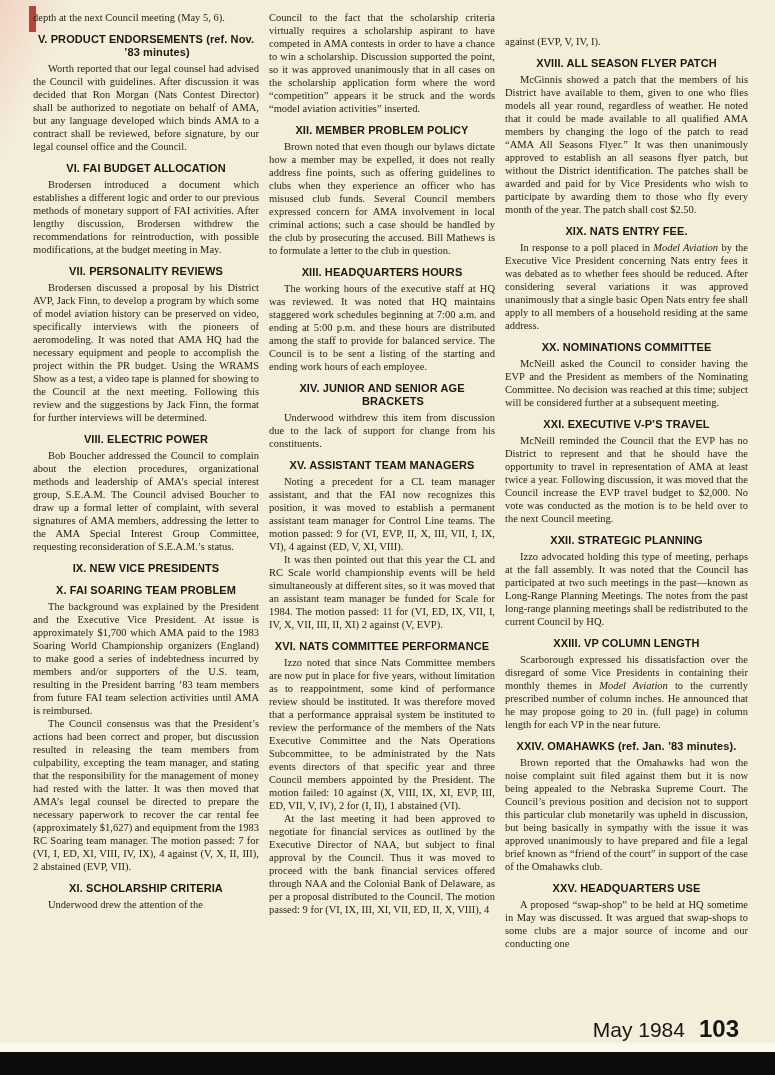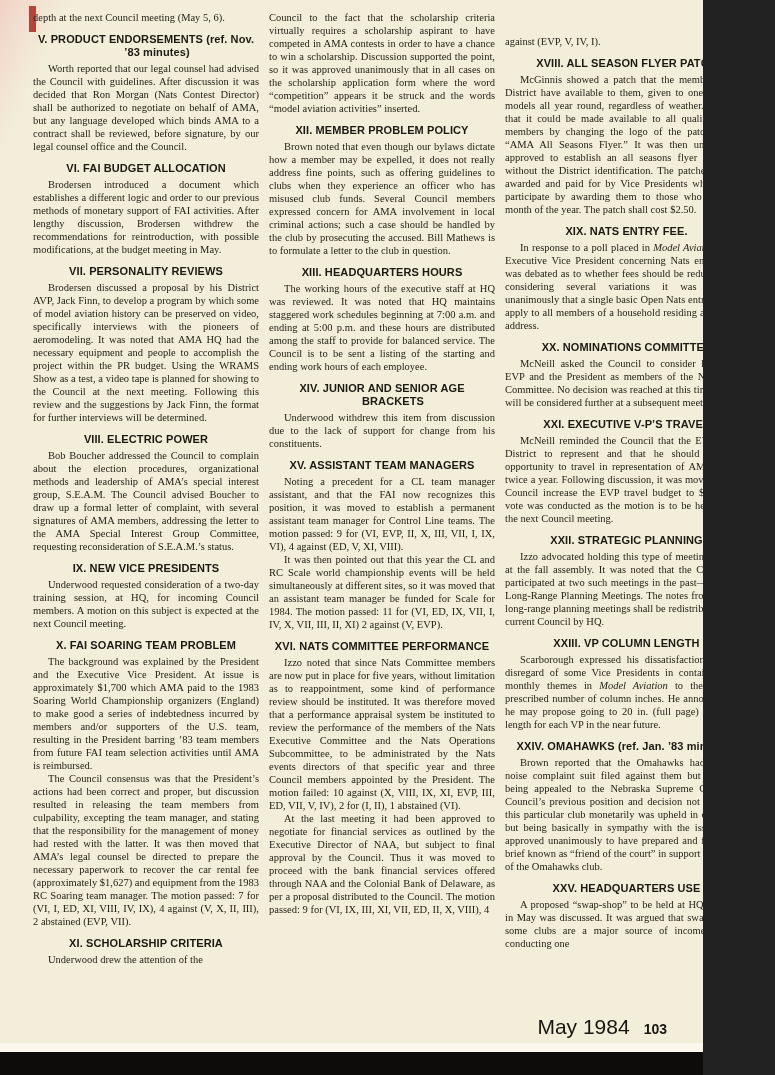"depth at the next Council" .page { width: 703px -> 775px }
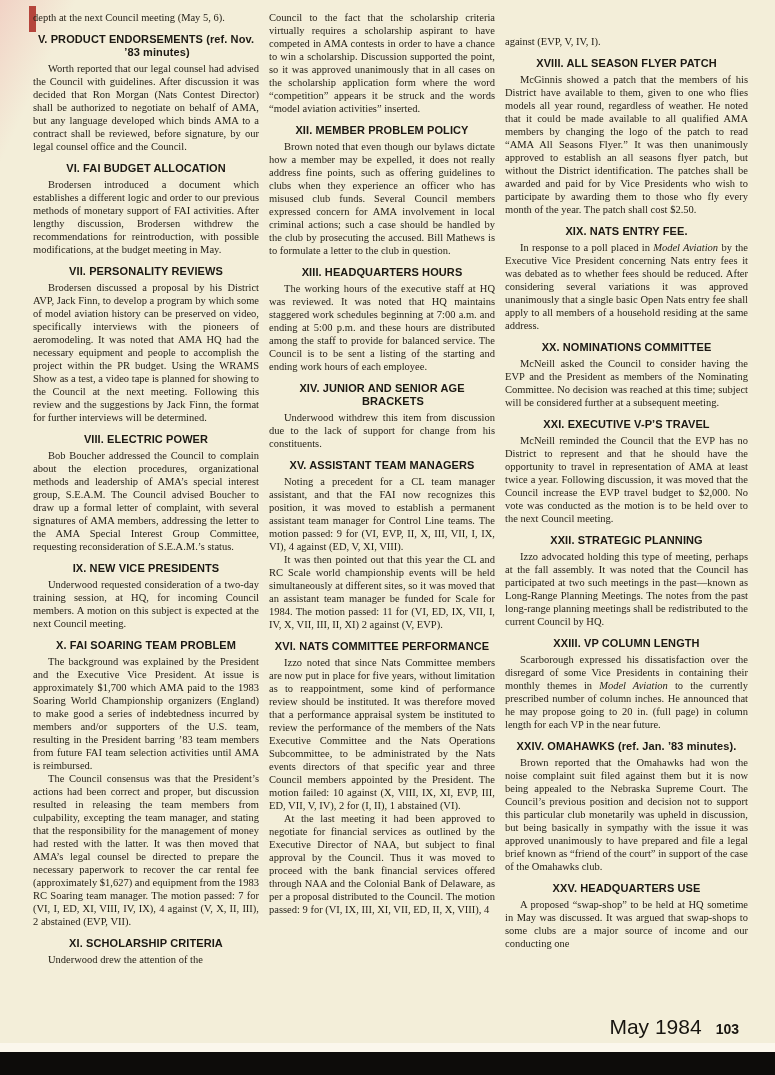"Underwood requested consideration of a" p.para { html: <p>Underwood requested consideration of a two-day training session, at HQ, for incoming Council members. A motion on this subject is expected at the next Council meeting.</p> -> none }
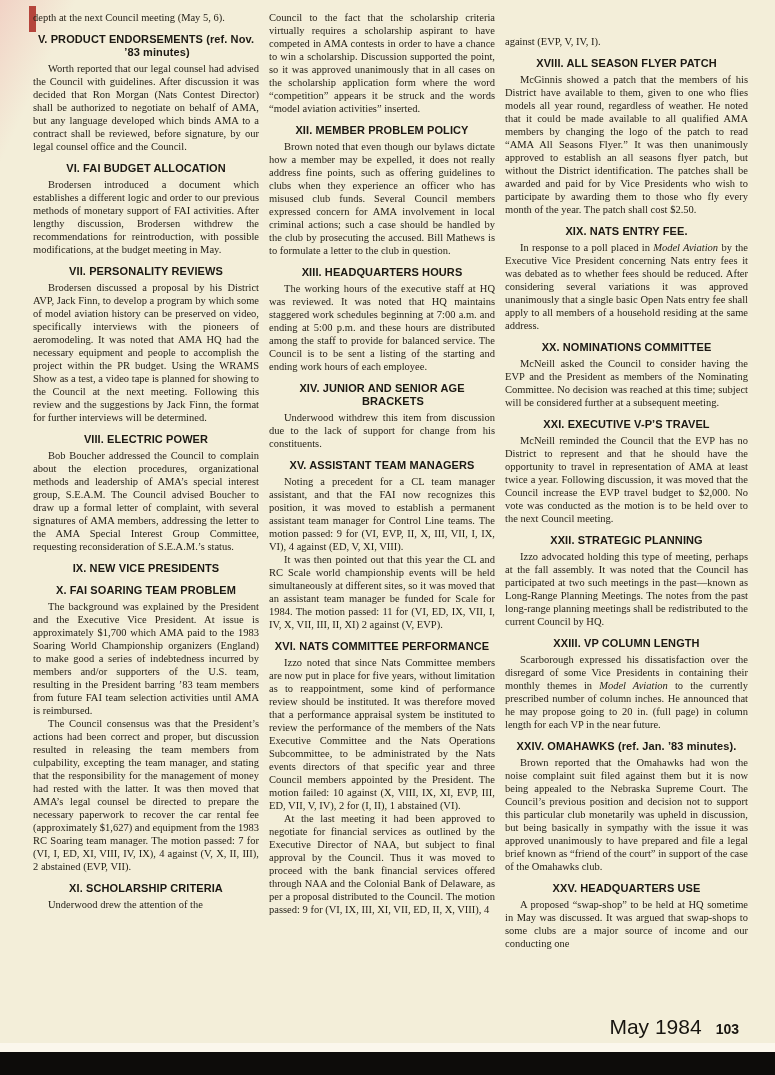"103" .footer-page { font-size: 14px -> 24px }
